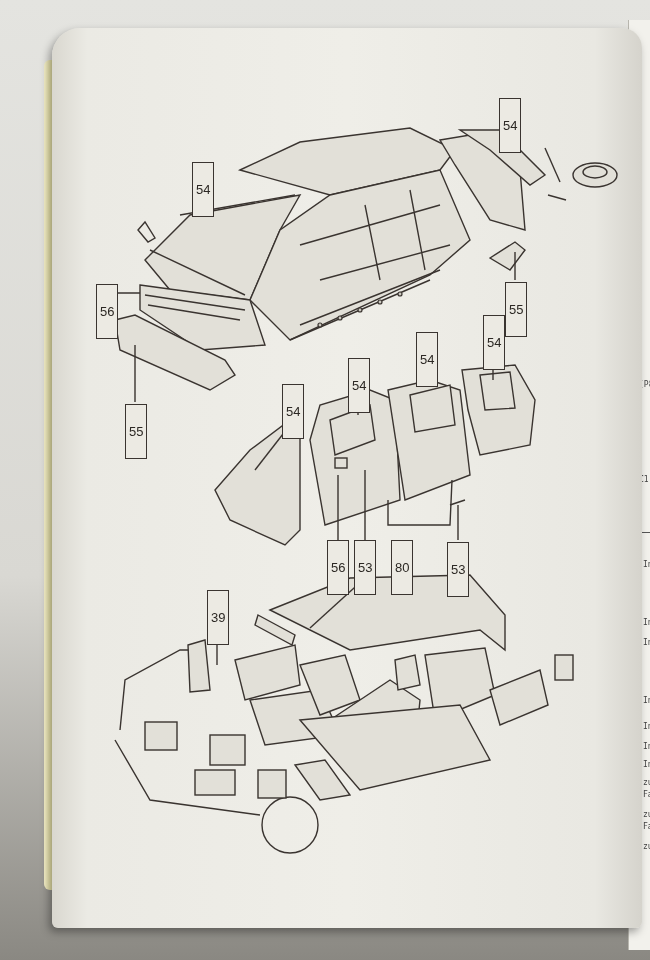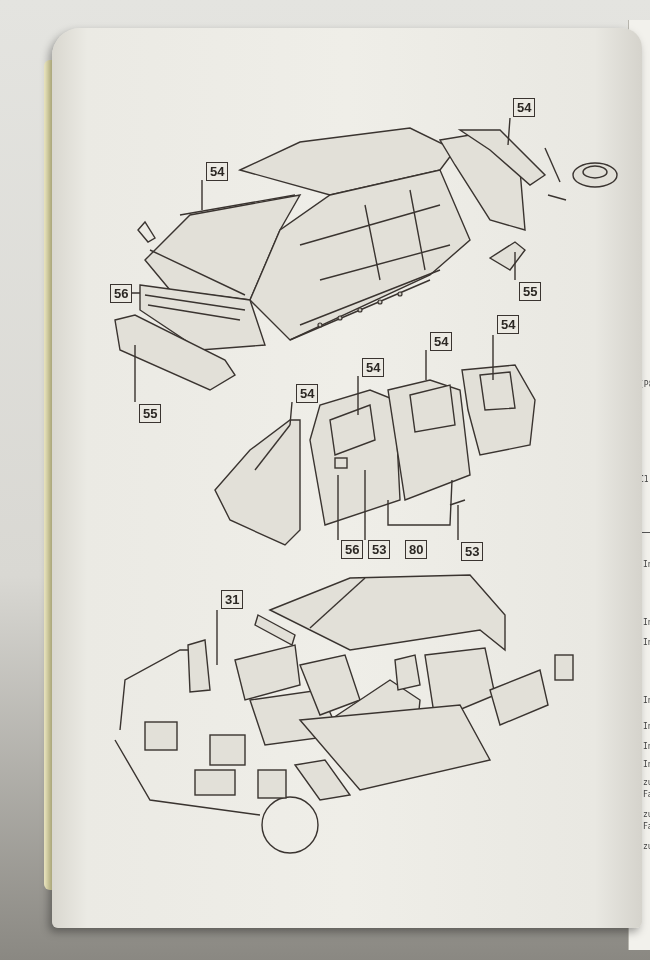"54" .callout { font-weight: bold -> normal; margin-left: 14px -> none; padding: 1px 3px -> 19px 3px }
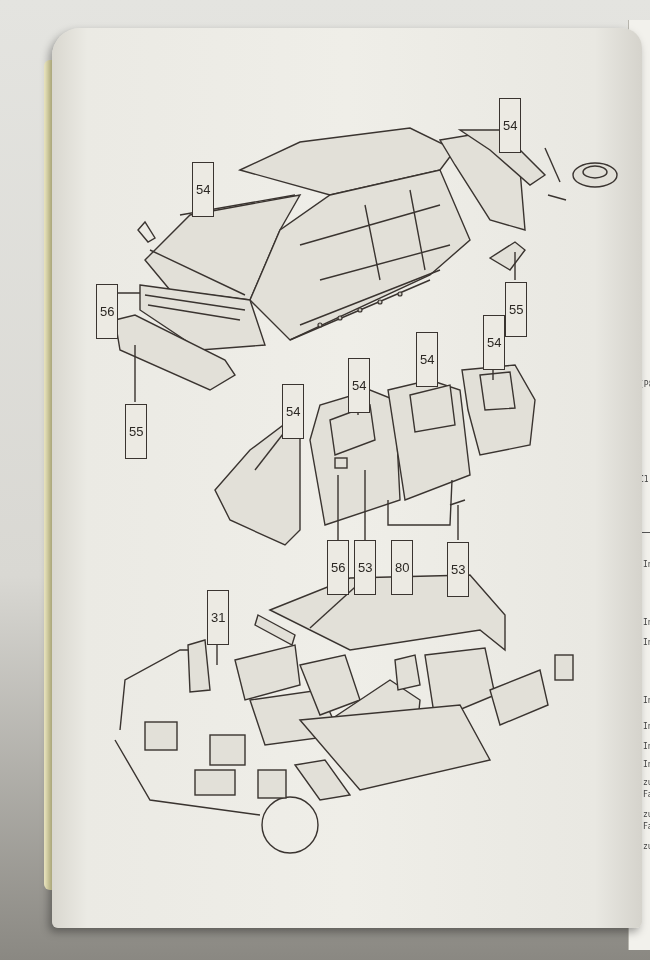"31" div.callout { text: 31 -> 39 }
